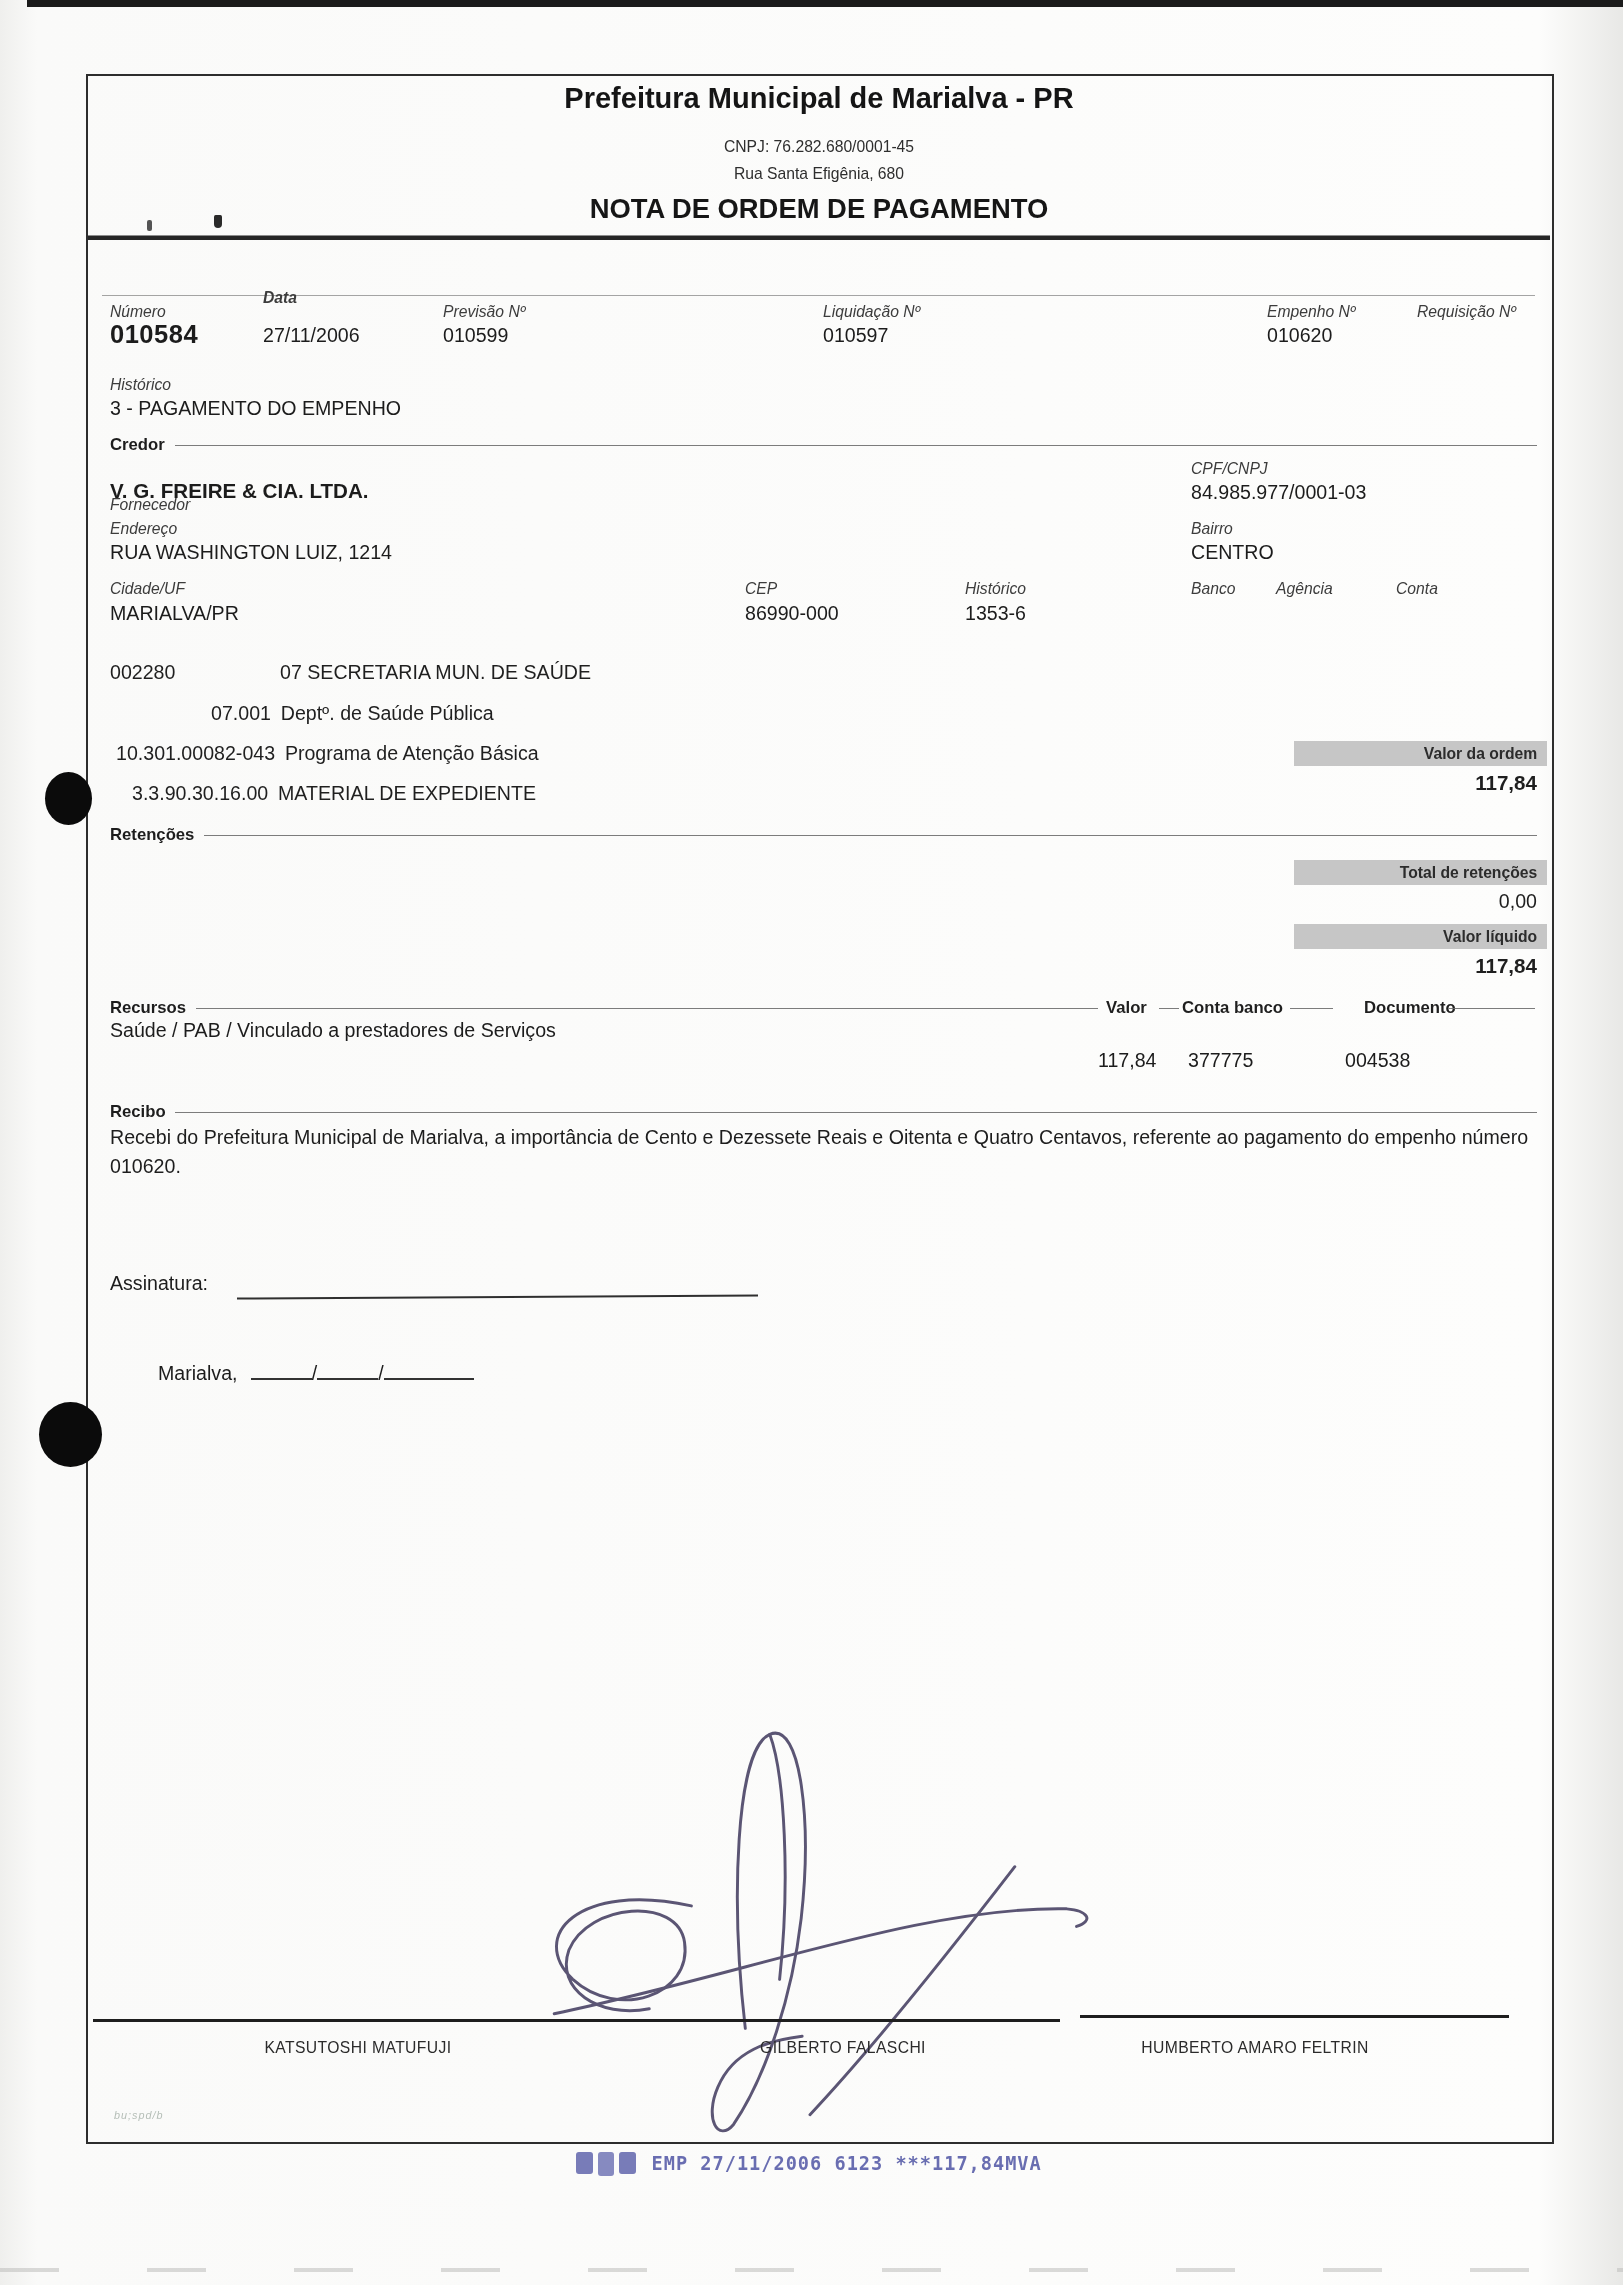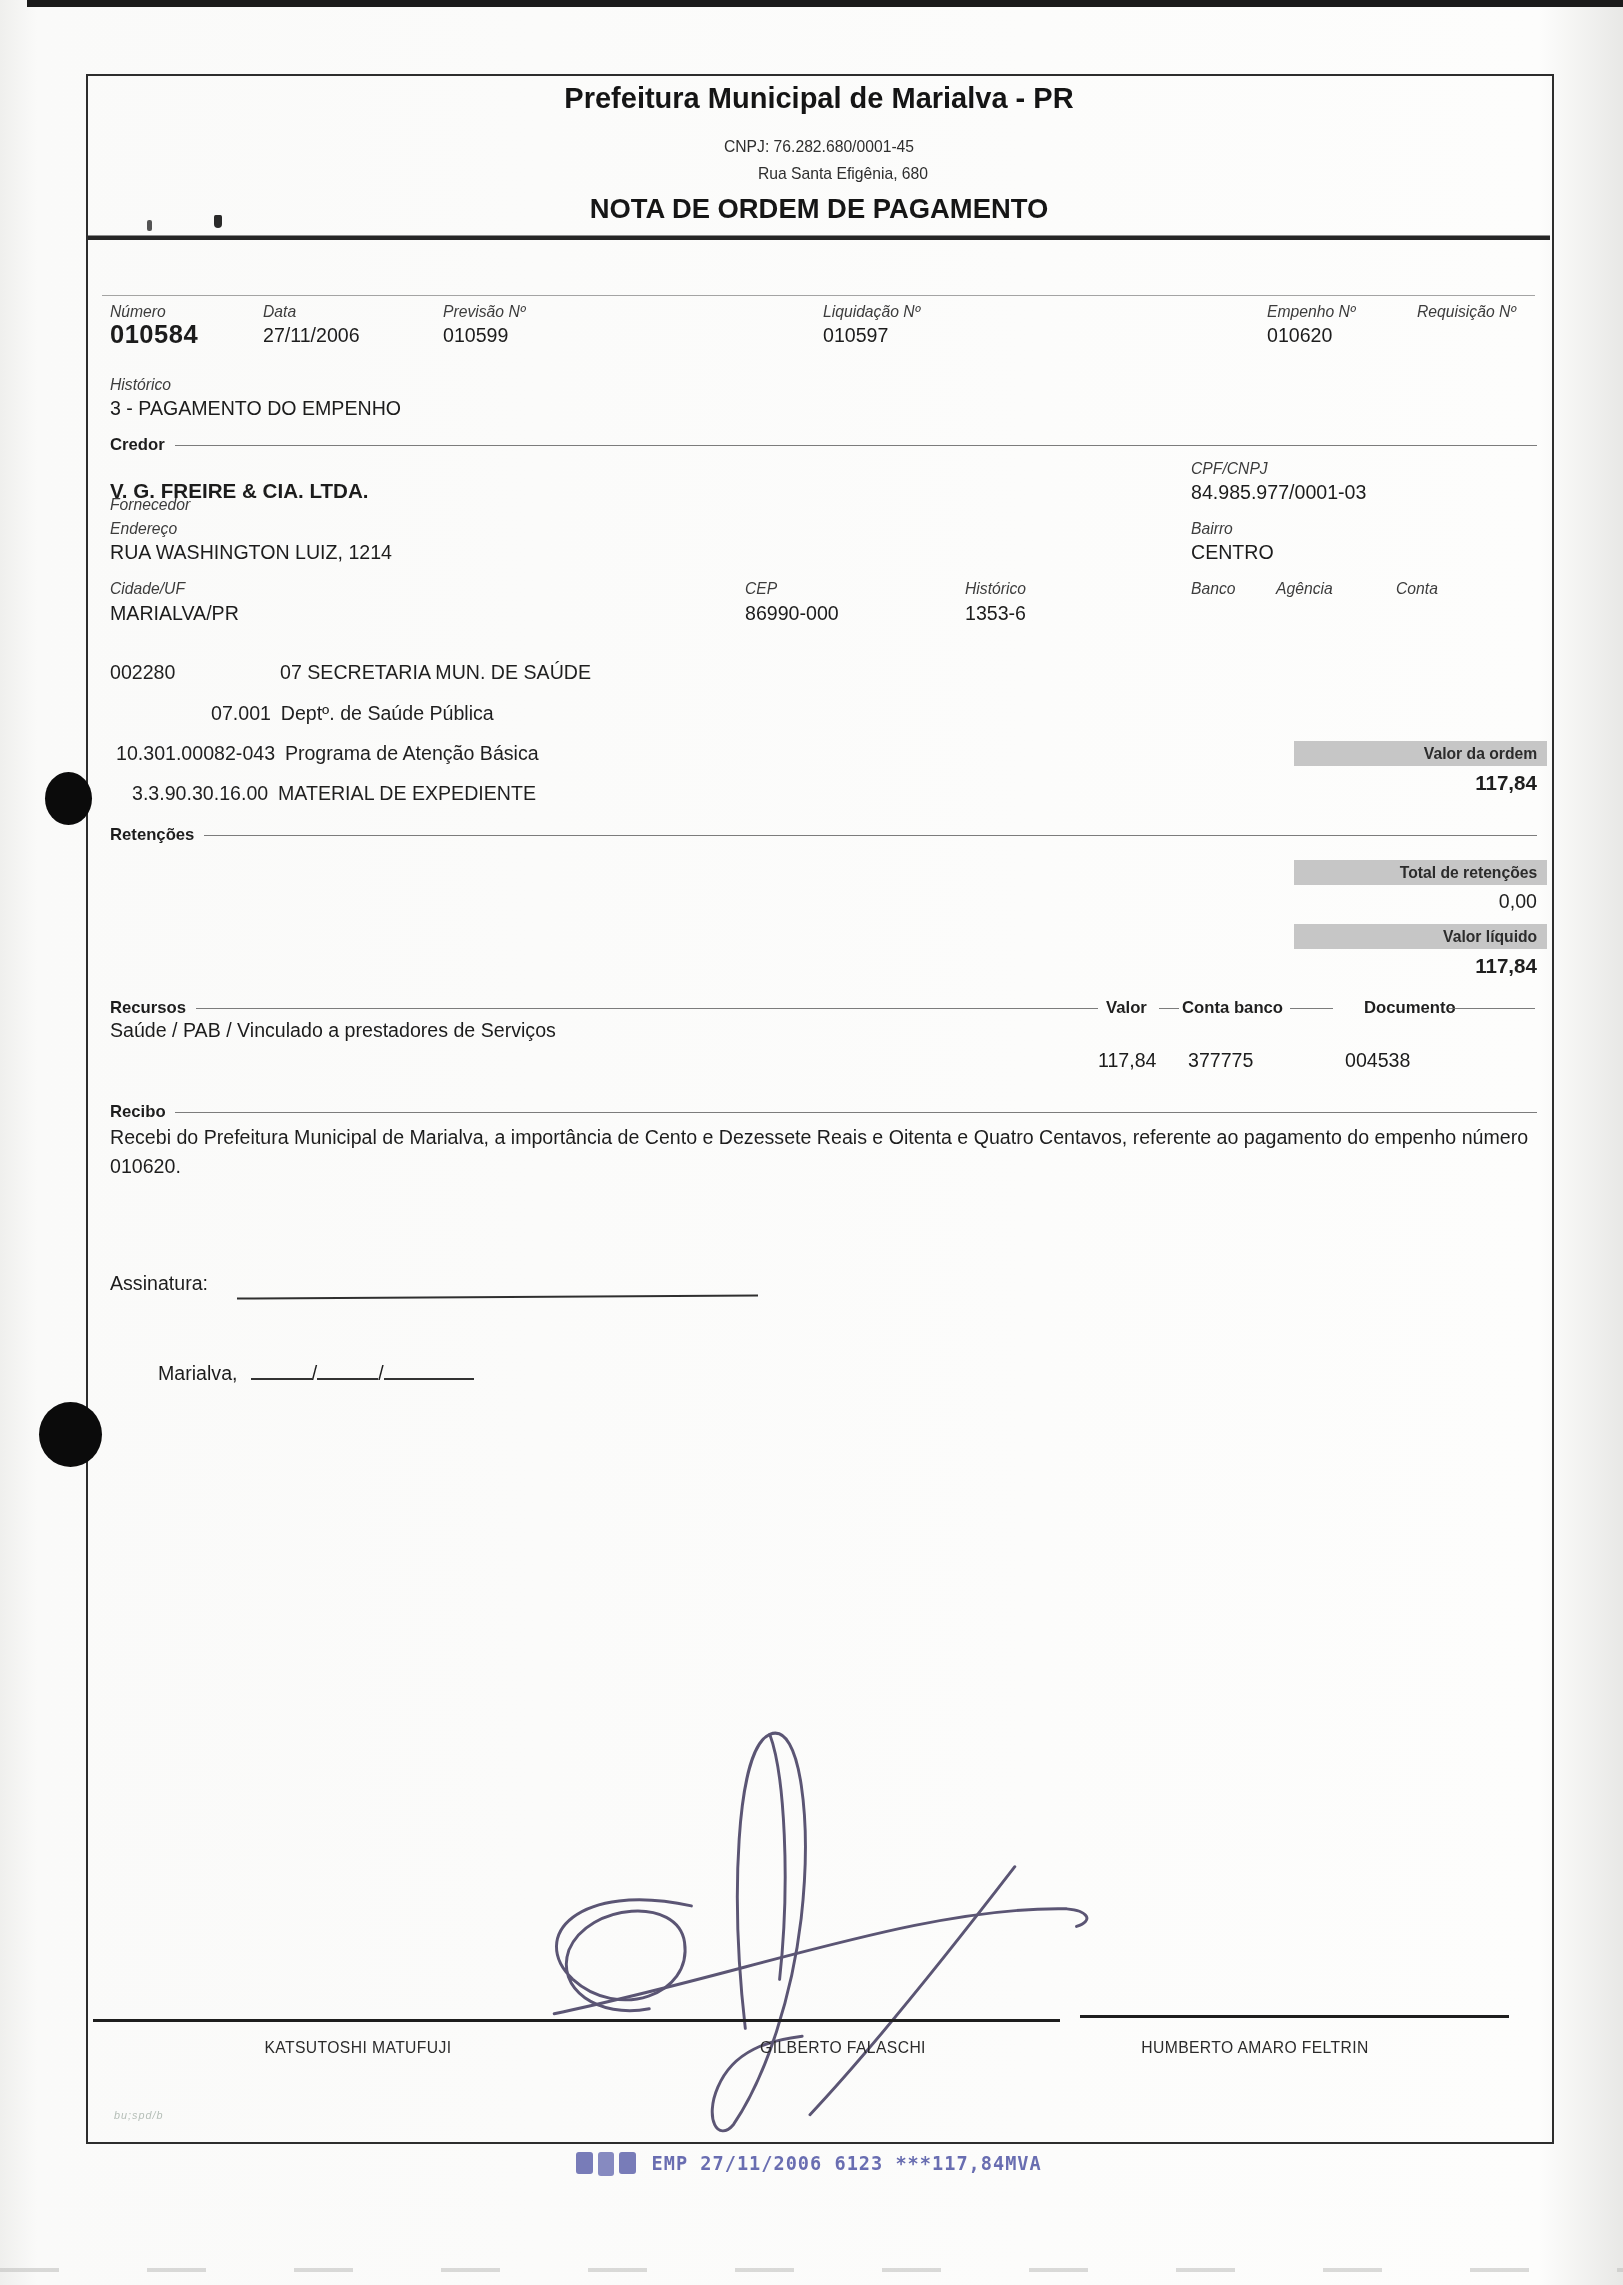"Rua Santa Efigênia, 680" div.a { padding-left: 24px -> none }
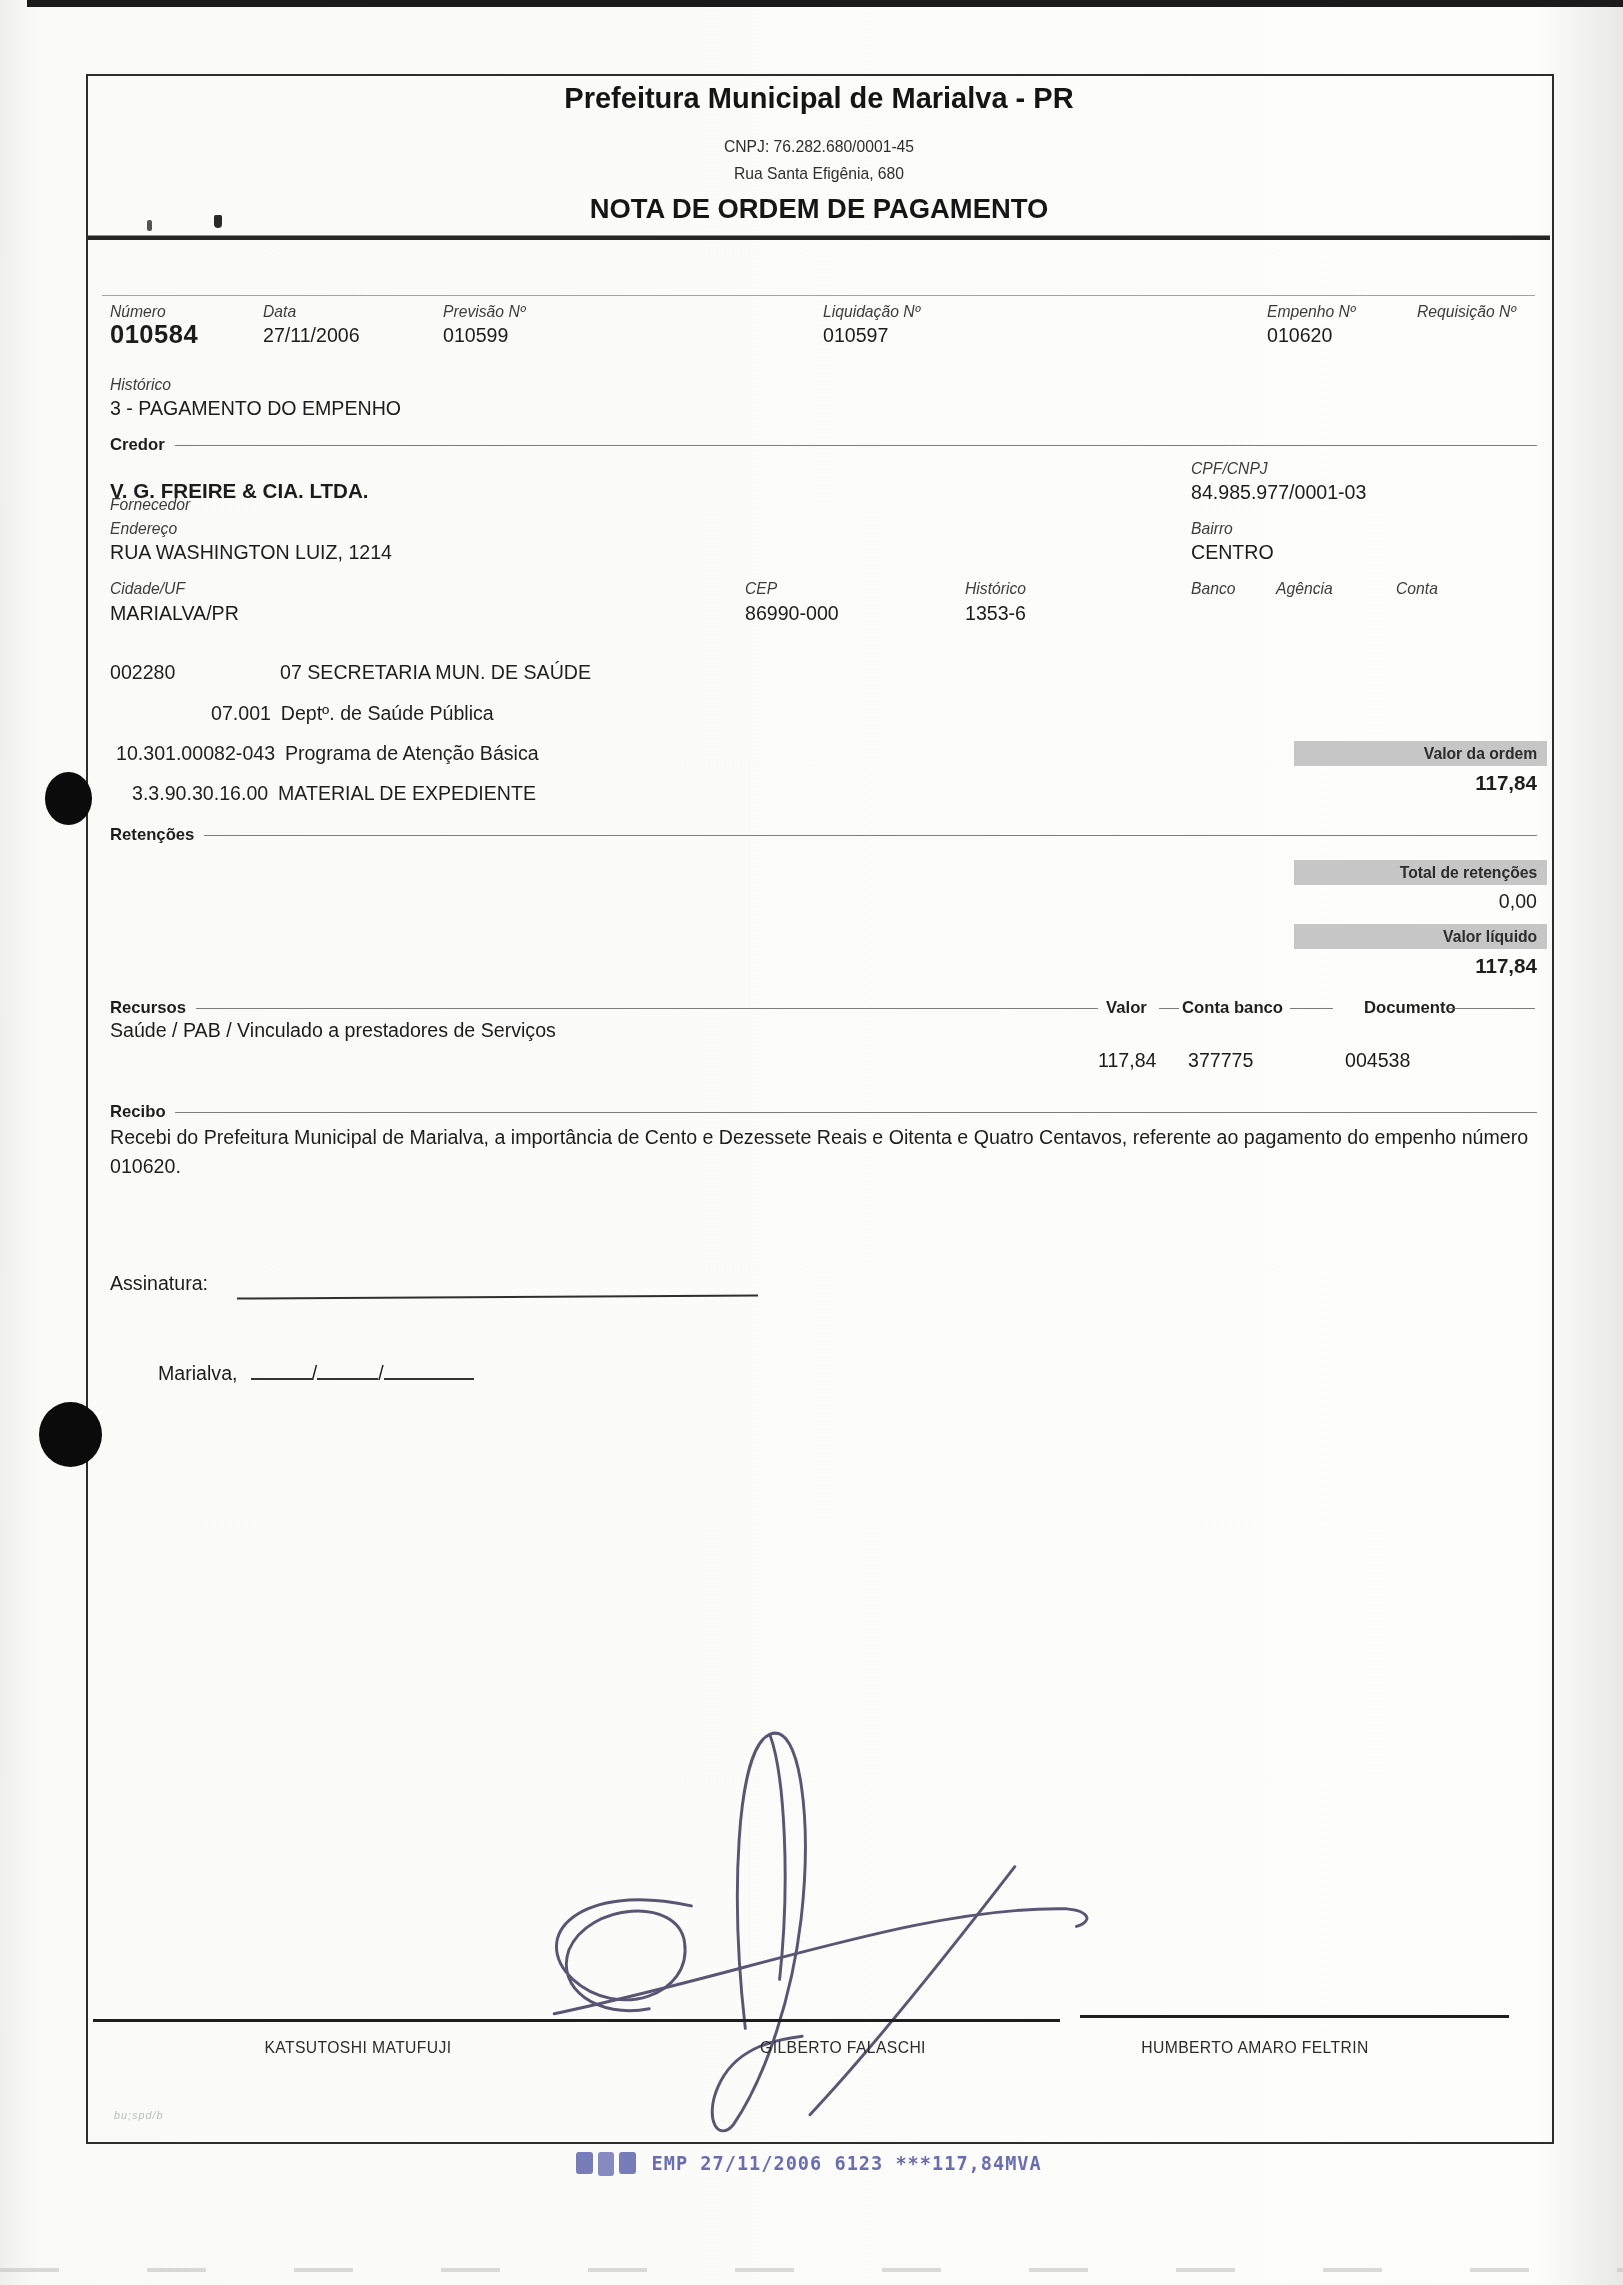"Data" div.a { font-weight: none -> bold; top: 303px -> 289px }
